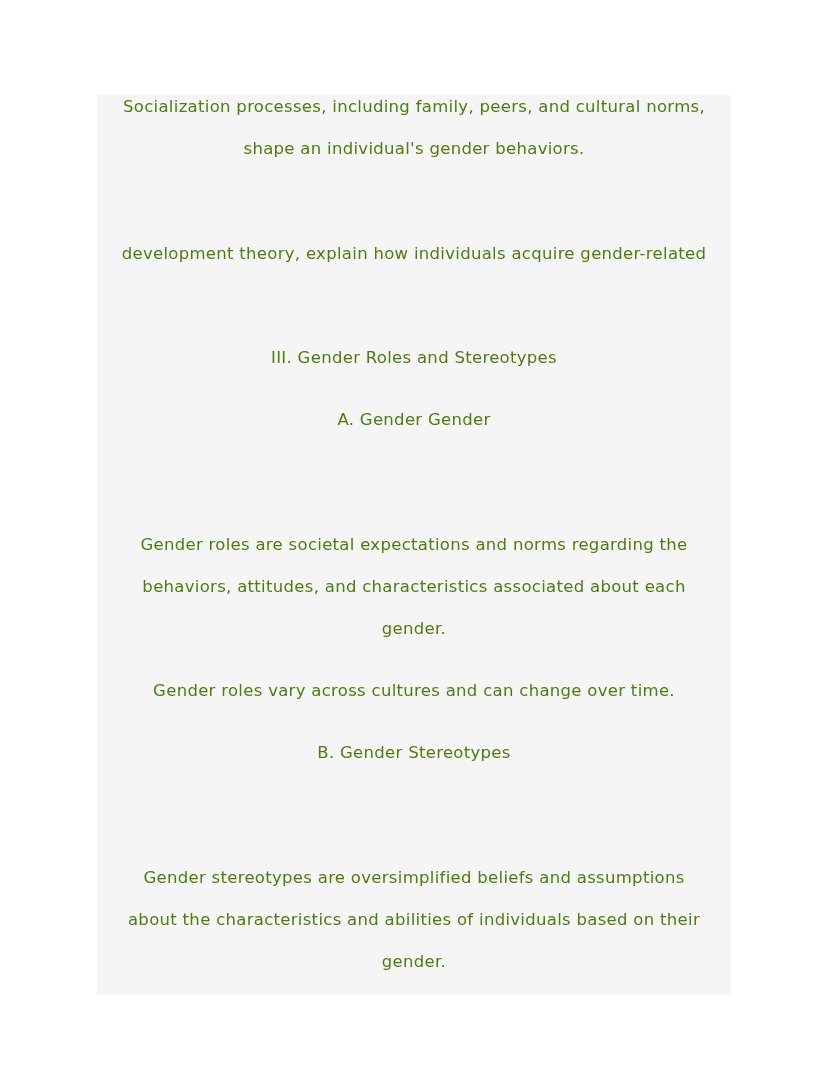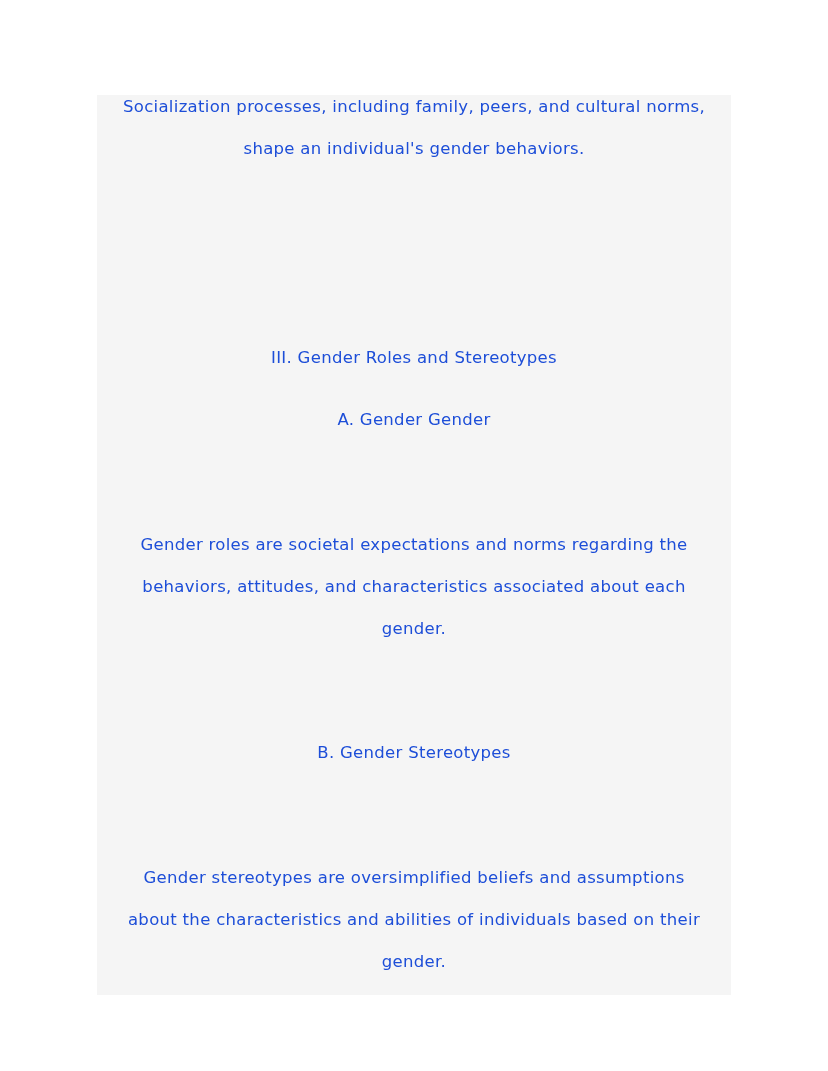"Socialization processes, including" .line { color: #1d4ed8 -> #4d7c0f }
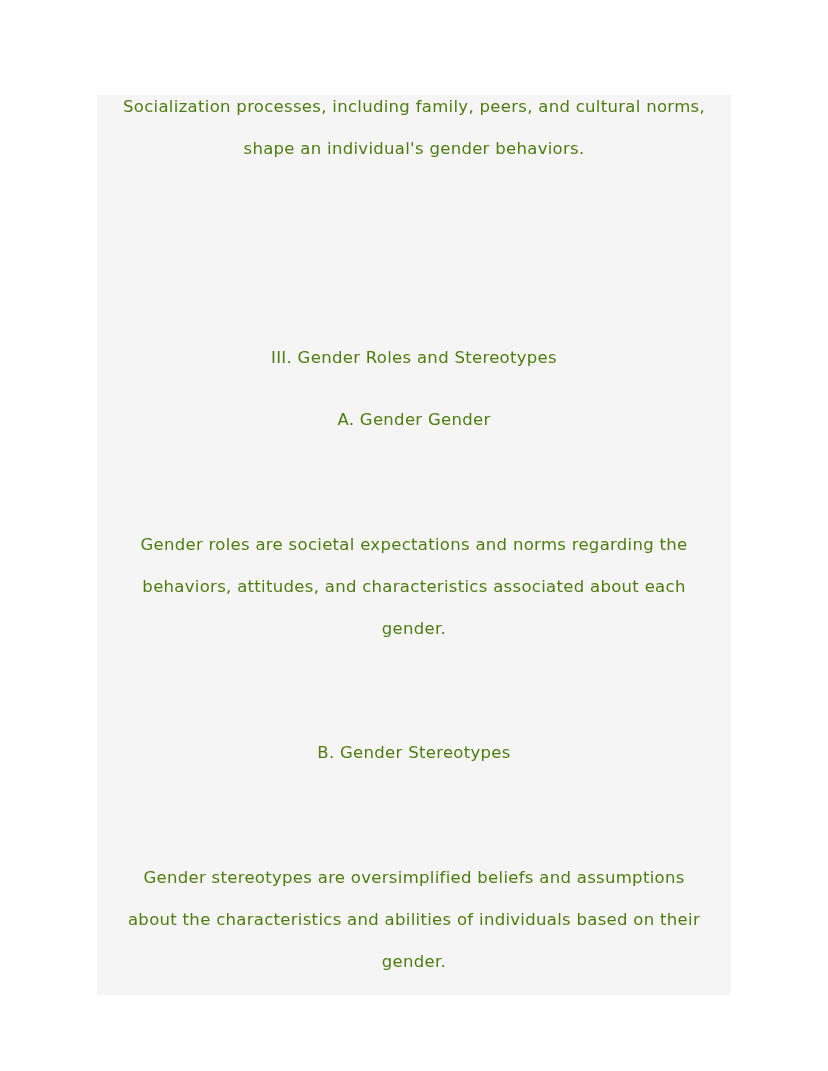"development theory, explain how" div.line { html: none -> <div>development theory, explain how individuals acquire gender-related</div> }
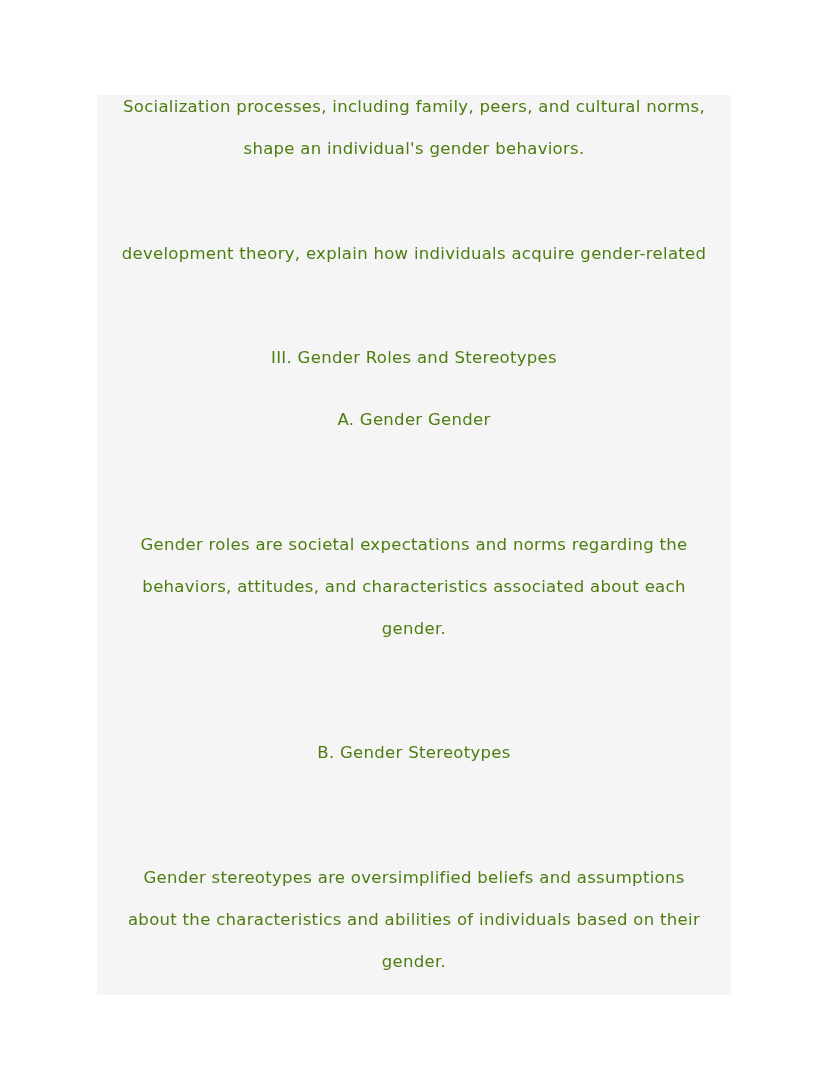"Gender roles vary across cultures" div.line { html: none -> <div>Gender roles vary across cultures and can change over time.</div> }
